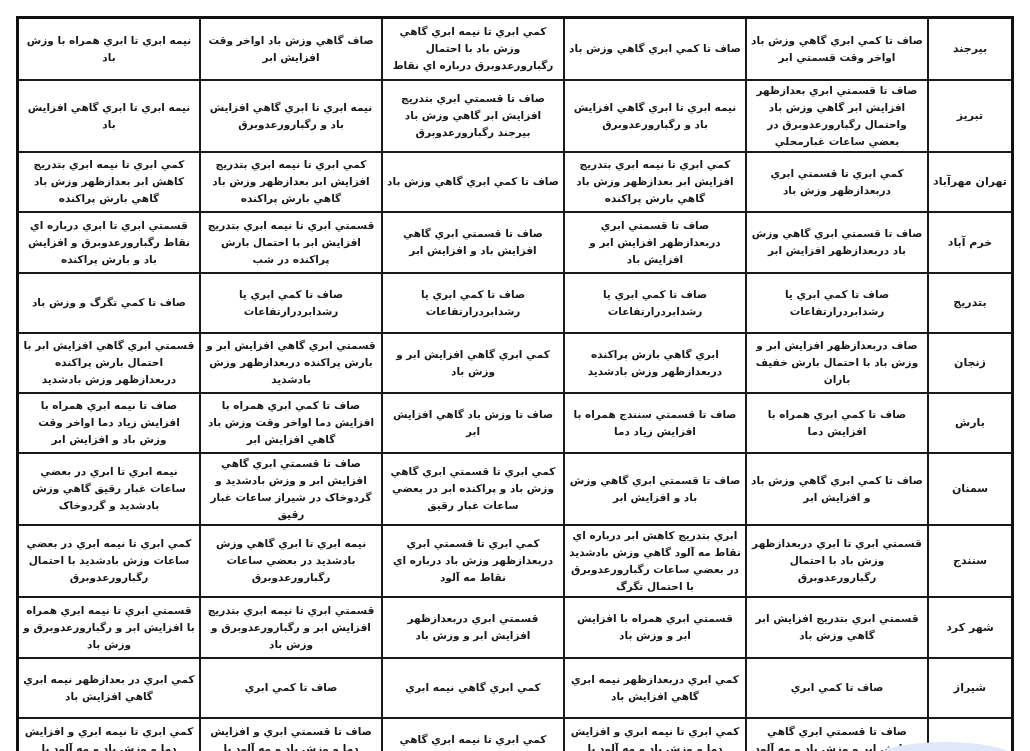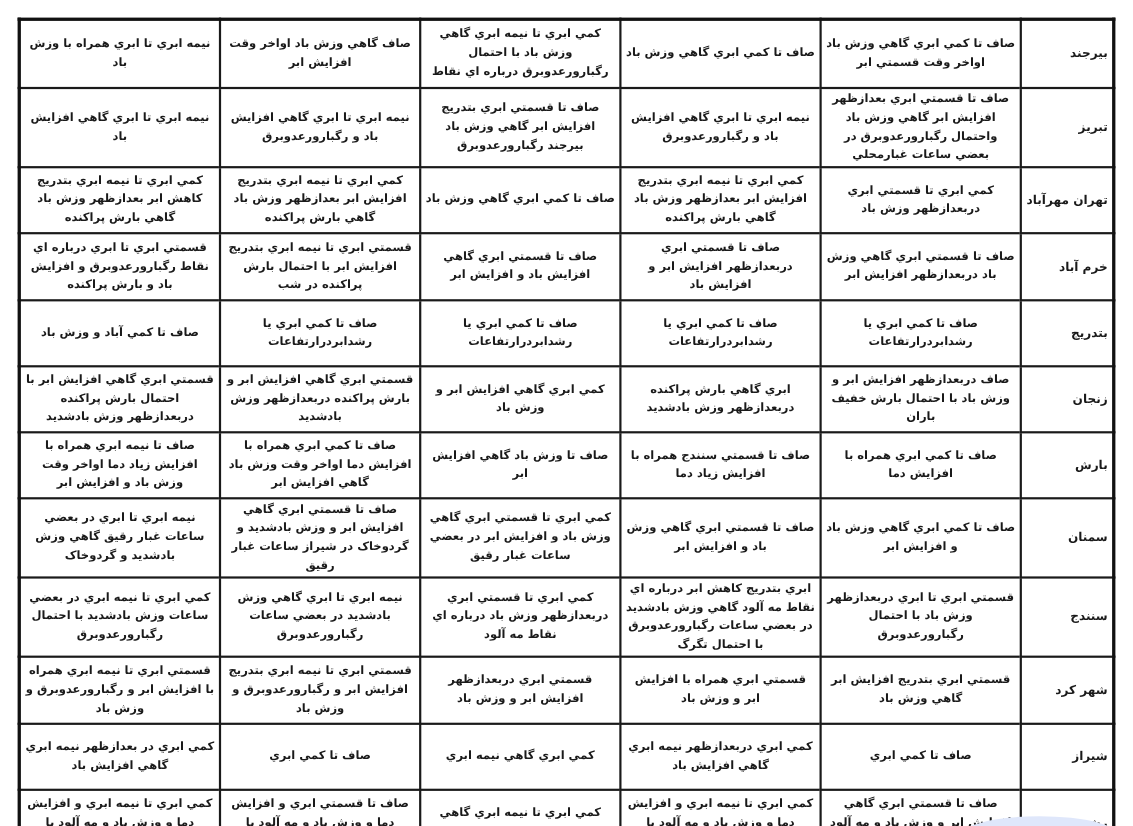"بیرجند" table.forecast td.city { text-align: right -> none }
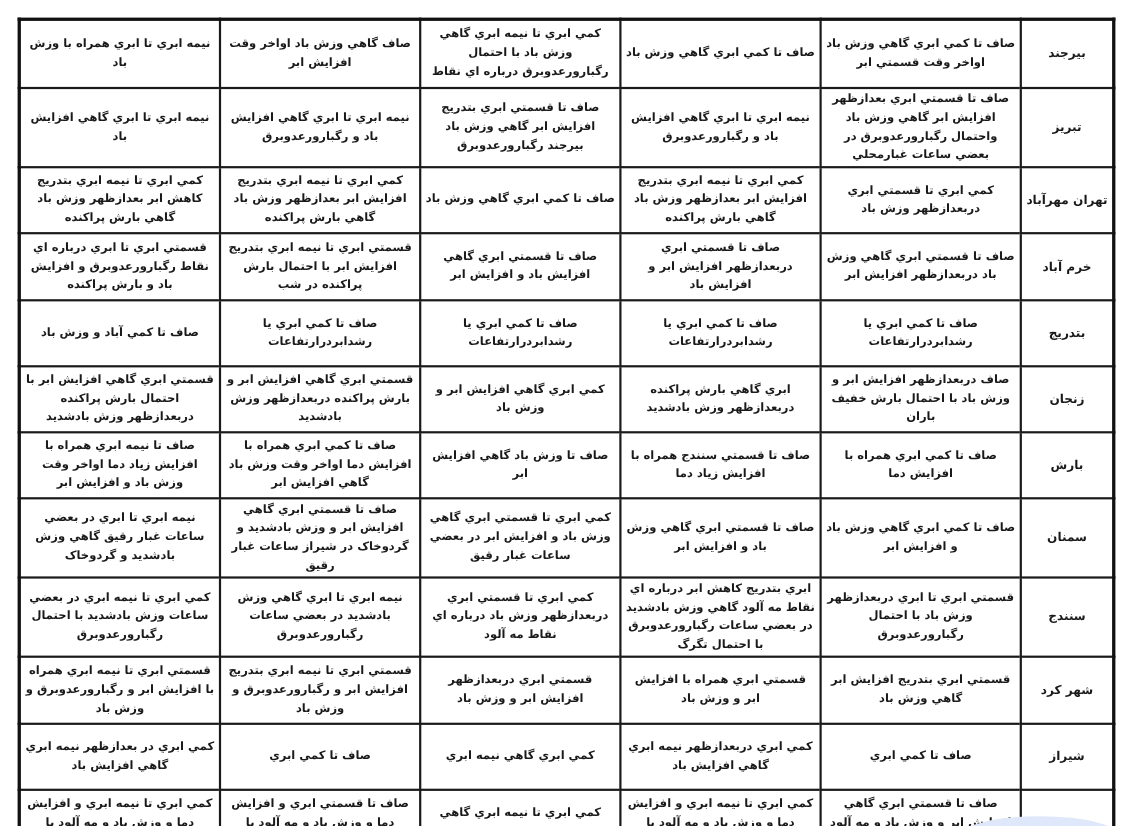"صاف تا کمي آباد و" td.cell { text: آباد -> تگرگ }
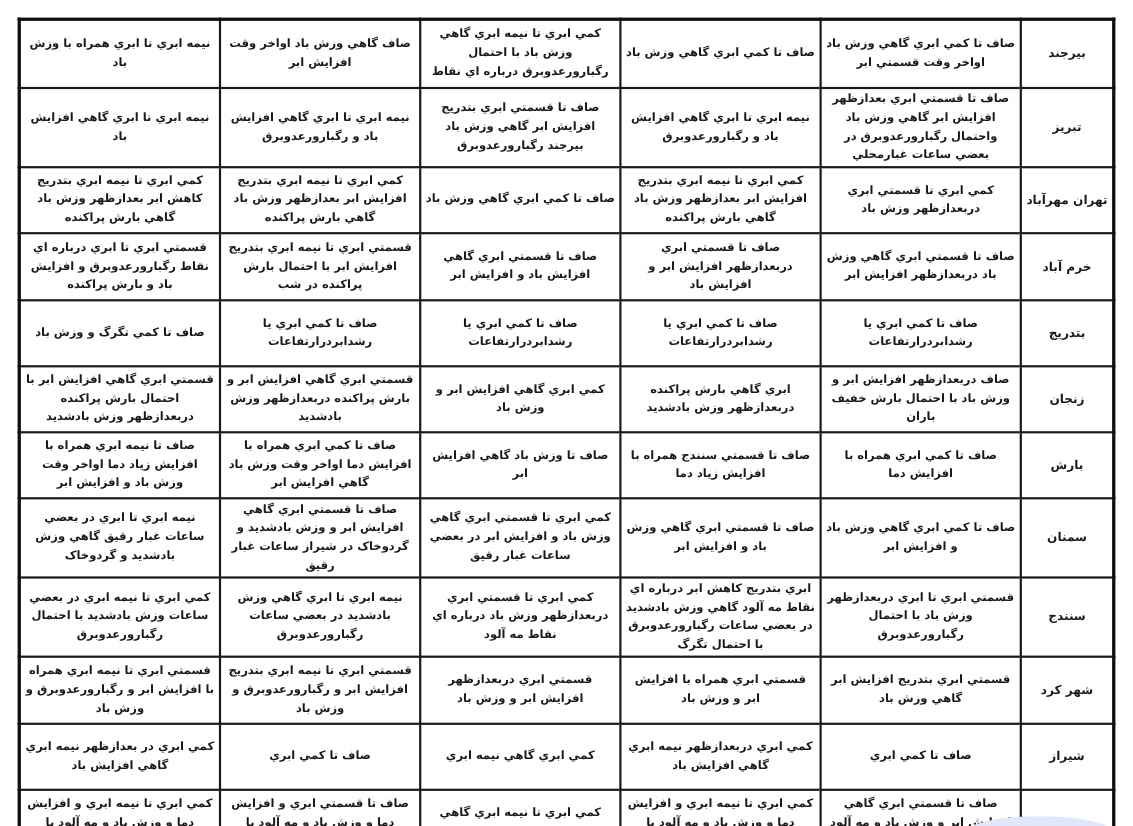"کمي ابري تا قسمتي ابري گاهي" td.cell { text: افزايش -> پراکنده }
